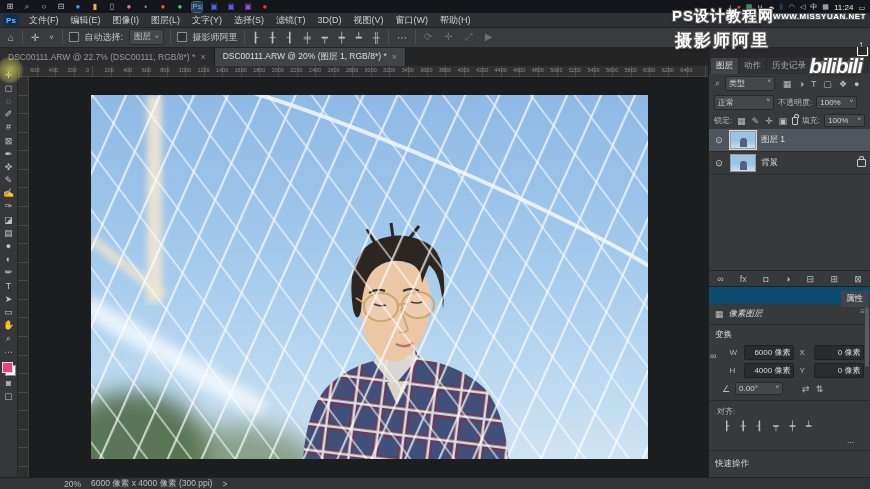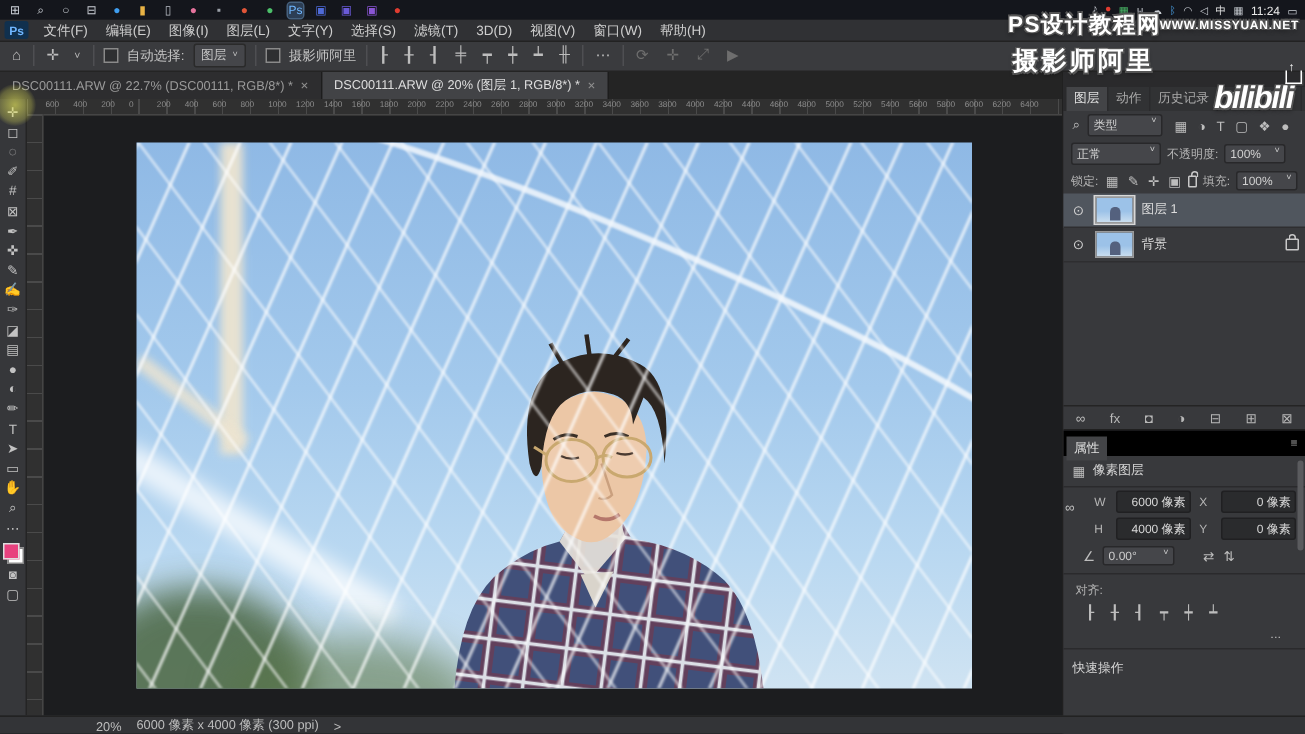"属性" div { align-items: flex-start -> flex-end; background: #000000 -> #0c4a6e; flex-direction: none -> column }
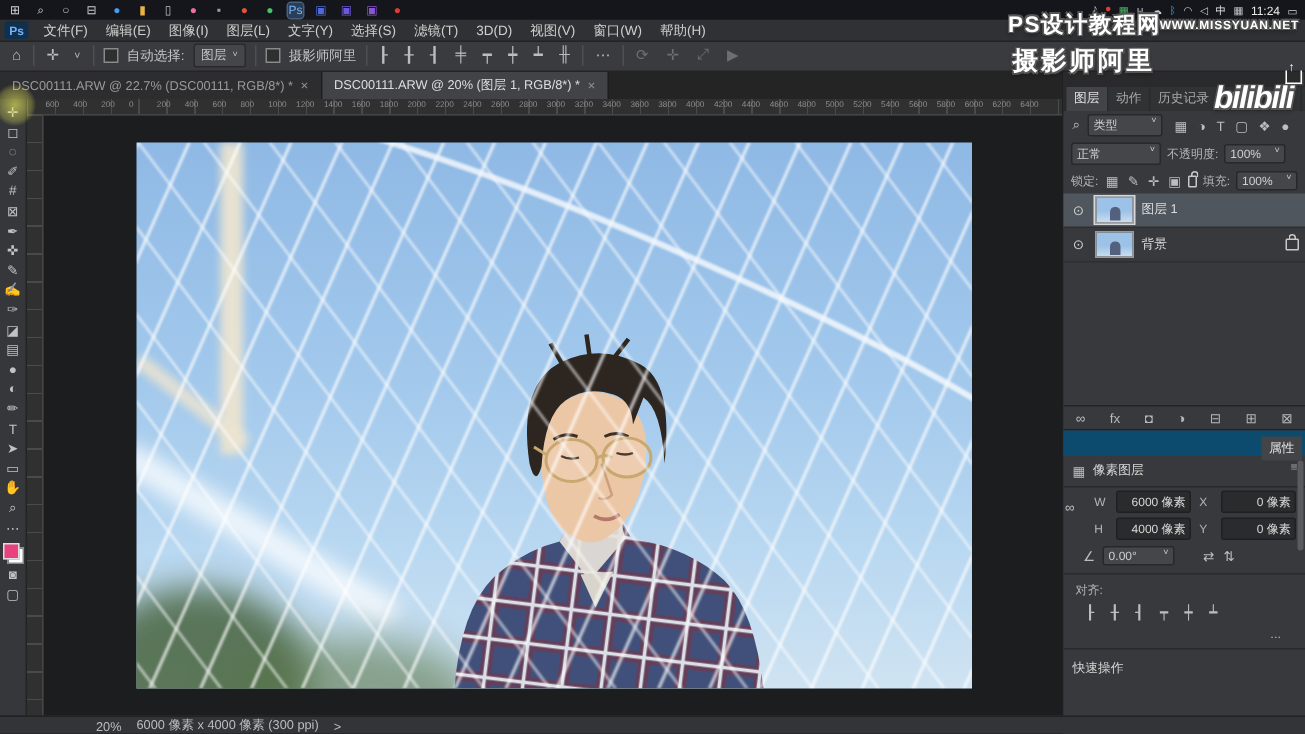"像素图层" span { font-style: none -> italic }
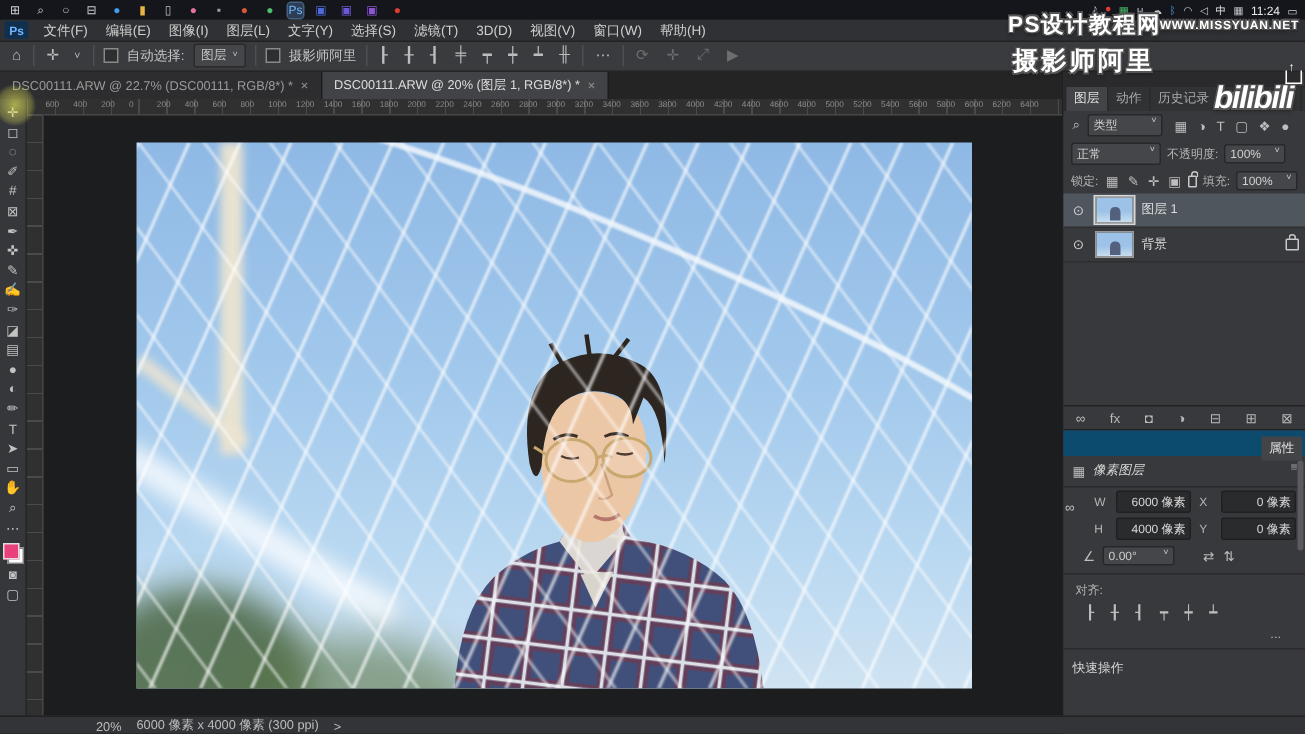"变换" div.sec-title { html: none -> <div>变换</div> }
